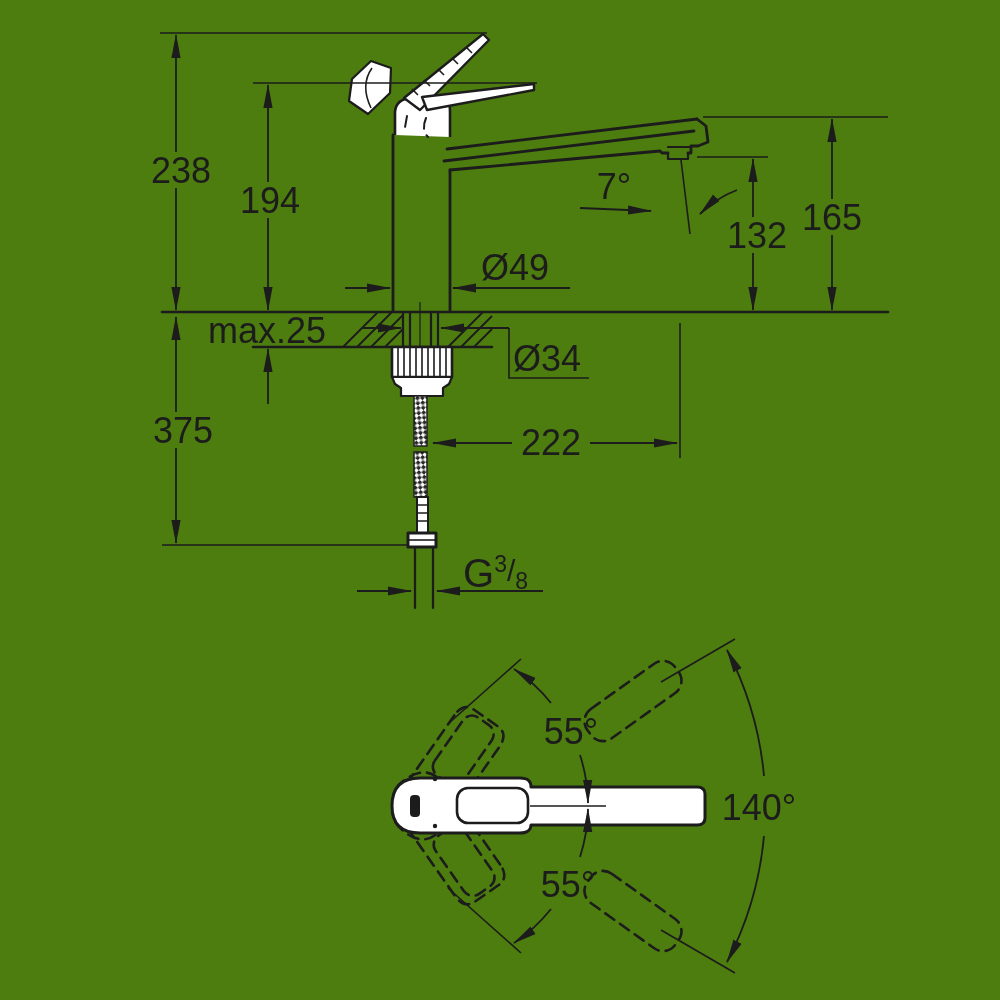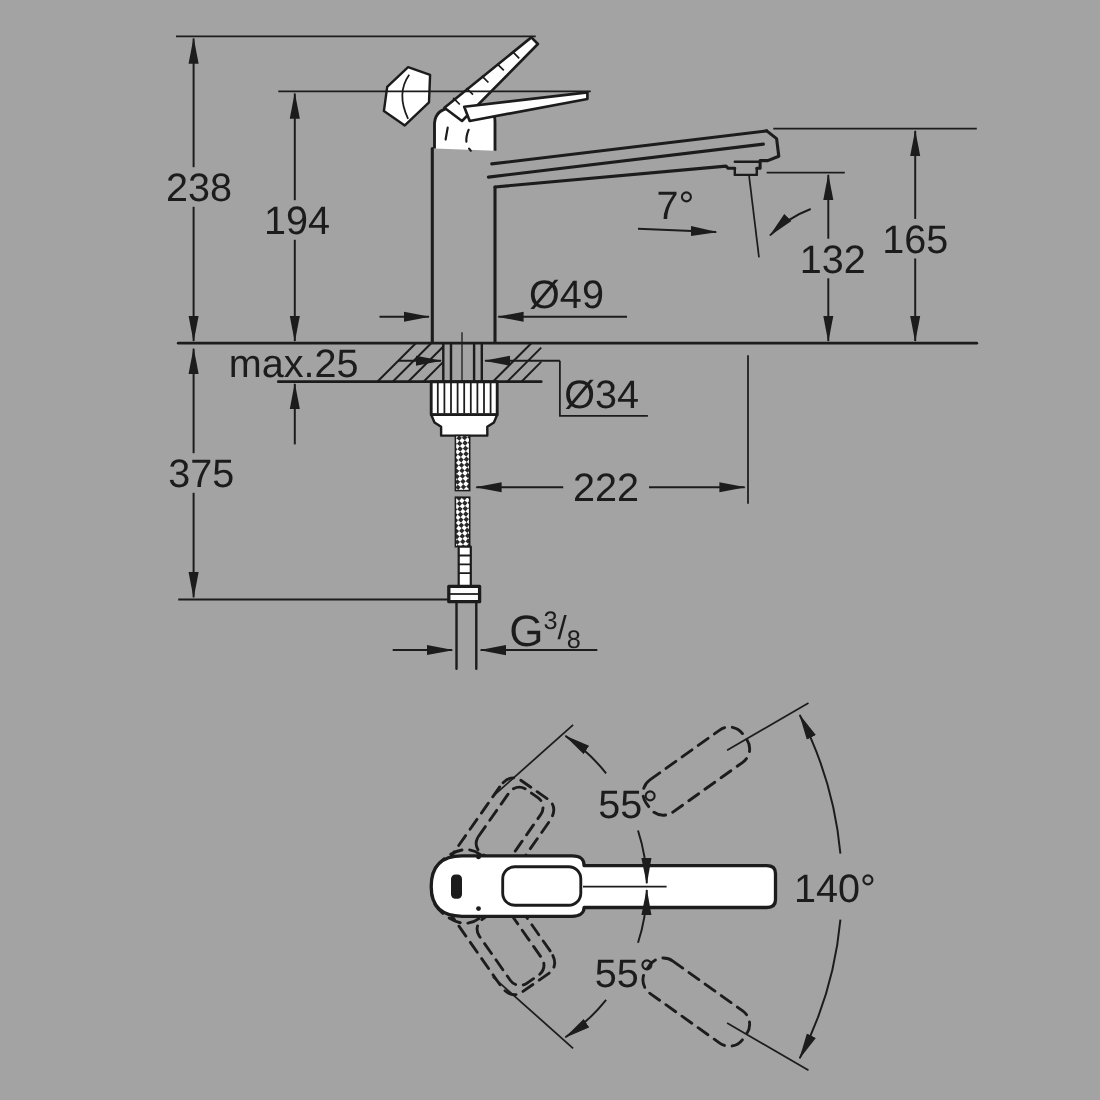"238" #stage { background: #a3a3a3 -> #4d7c0f }
